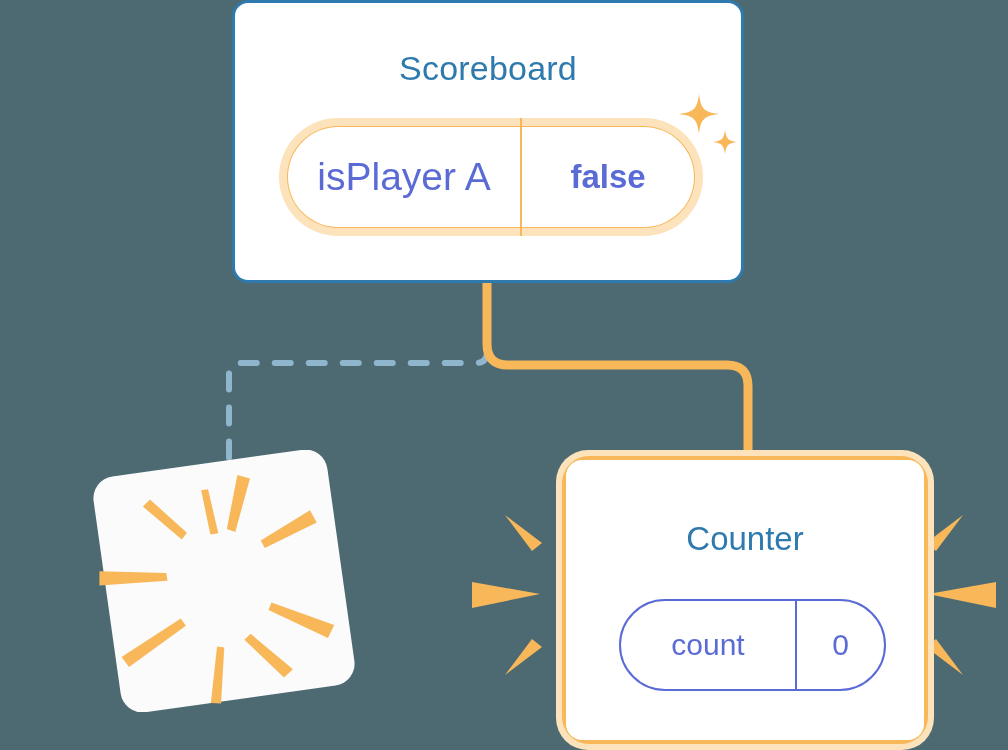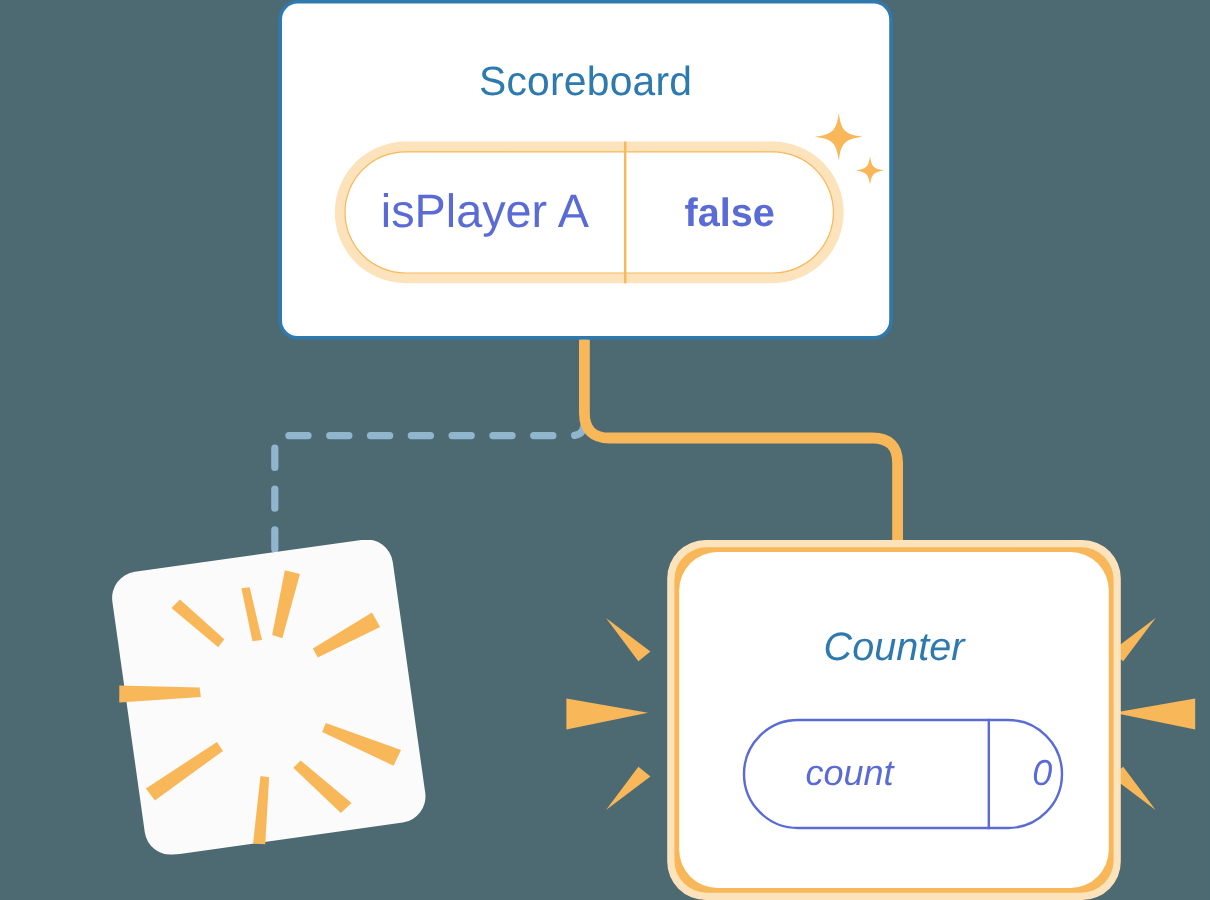"Counter" .counter-face { border-radius: 32px -> 16px; font-style: italic -> none }
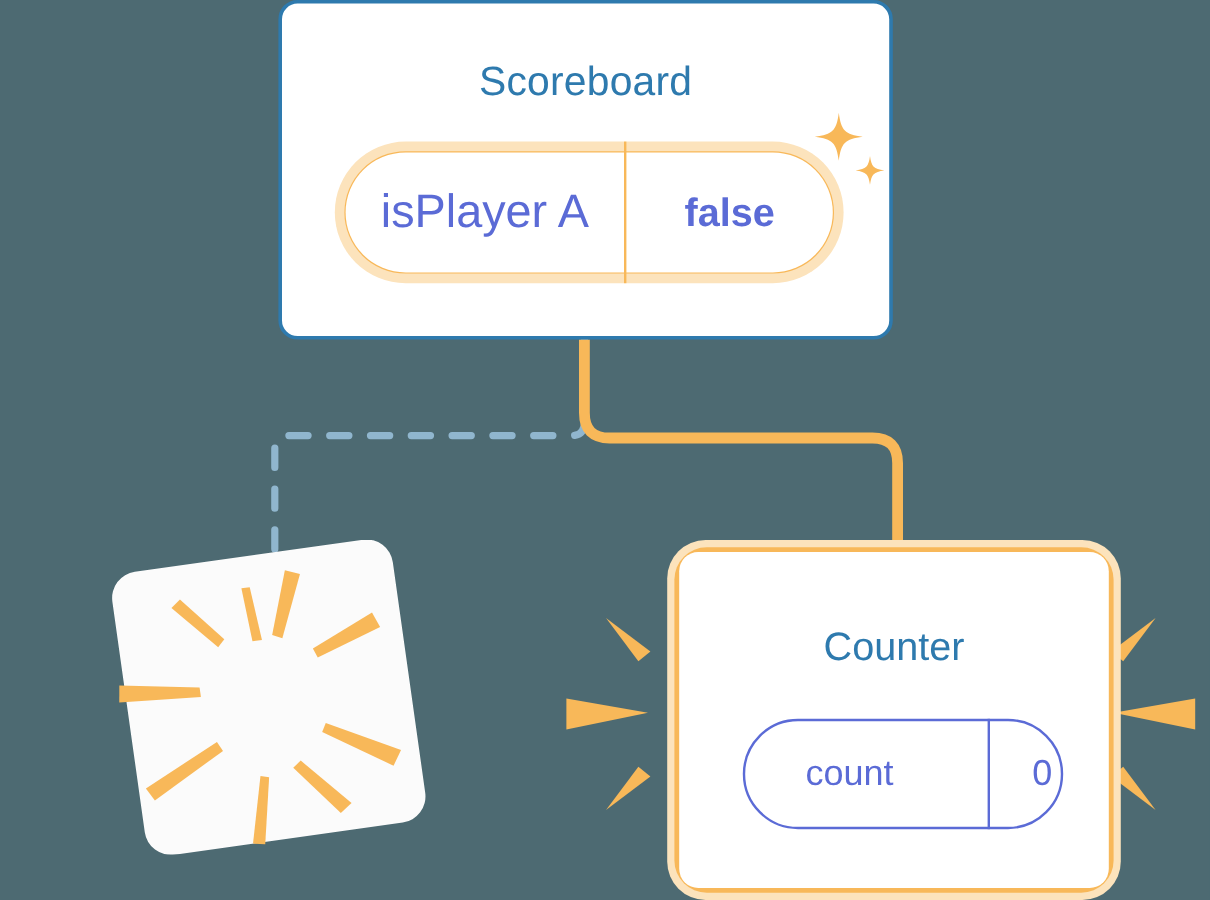"count" .counter-pill { gap: 28px -> none }
